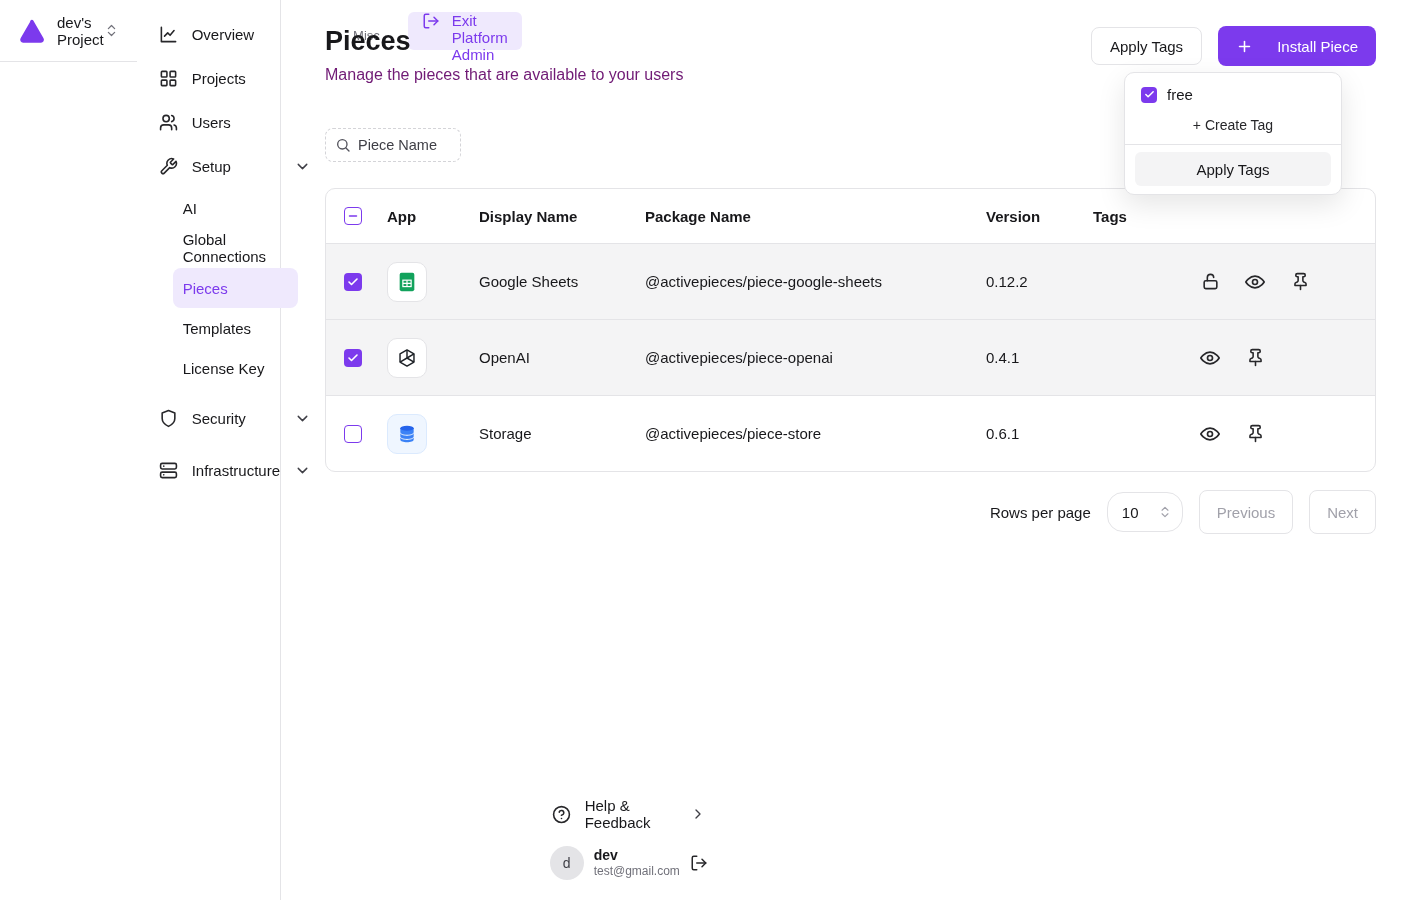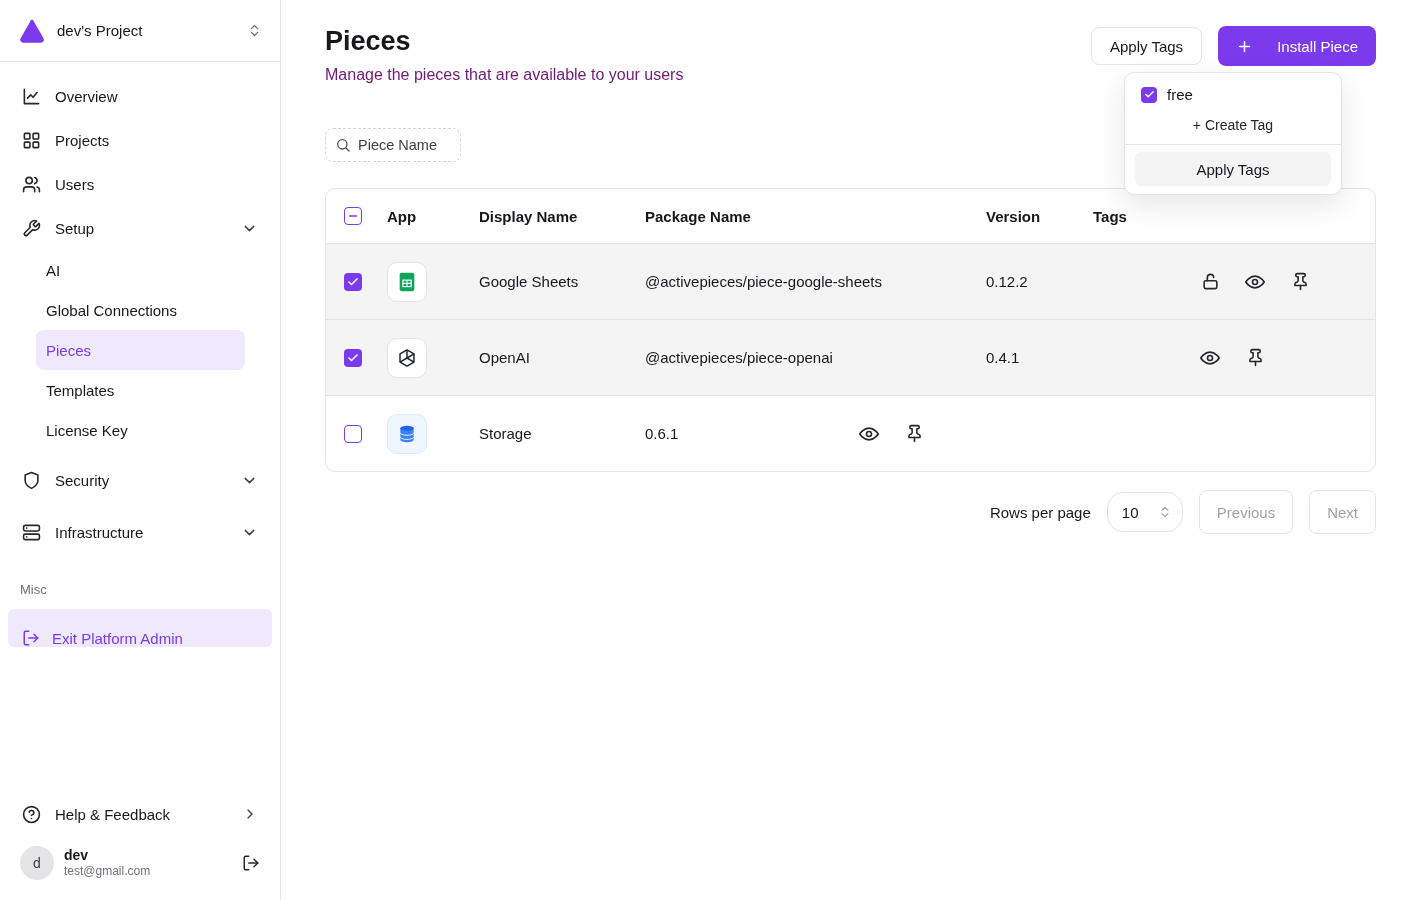"dev's Project" .sidebar { flex-direction: column -> none }
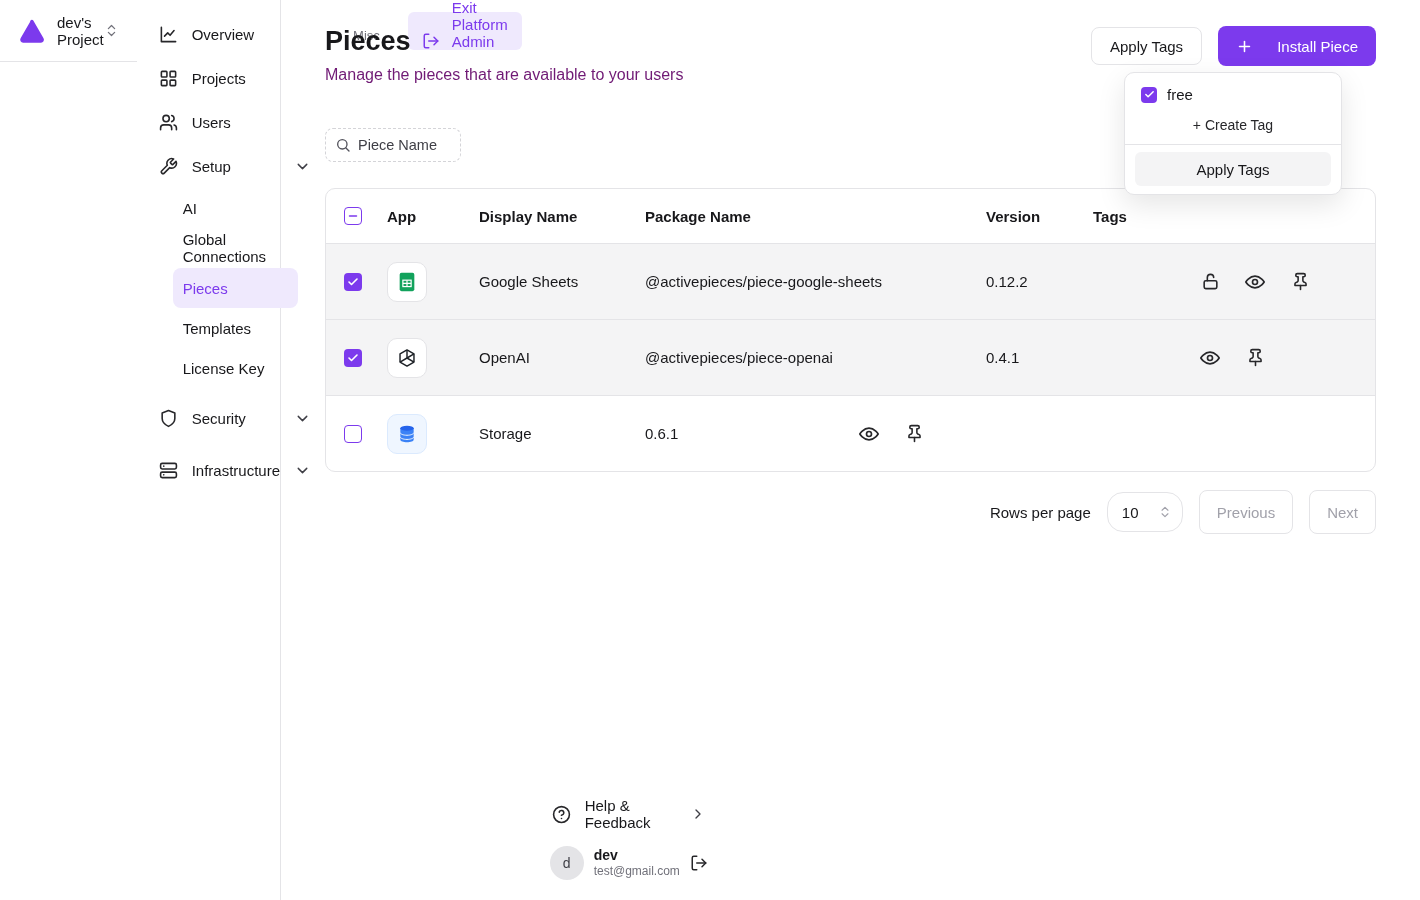"Exit Platform Admin" .exit-item { align-items: flex-end -> flex-start }
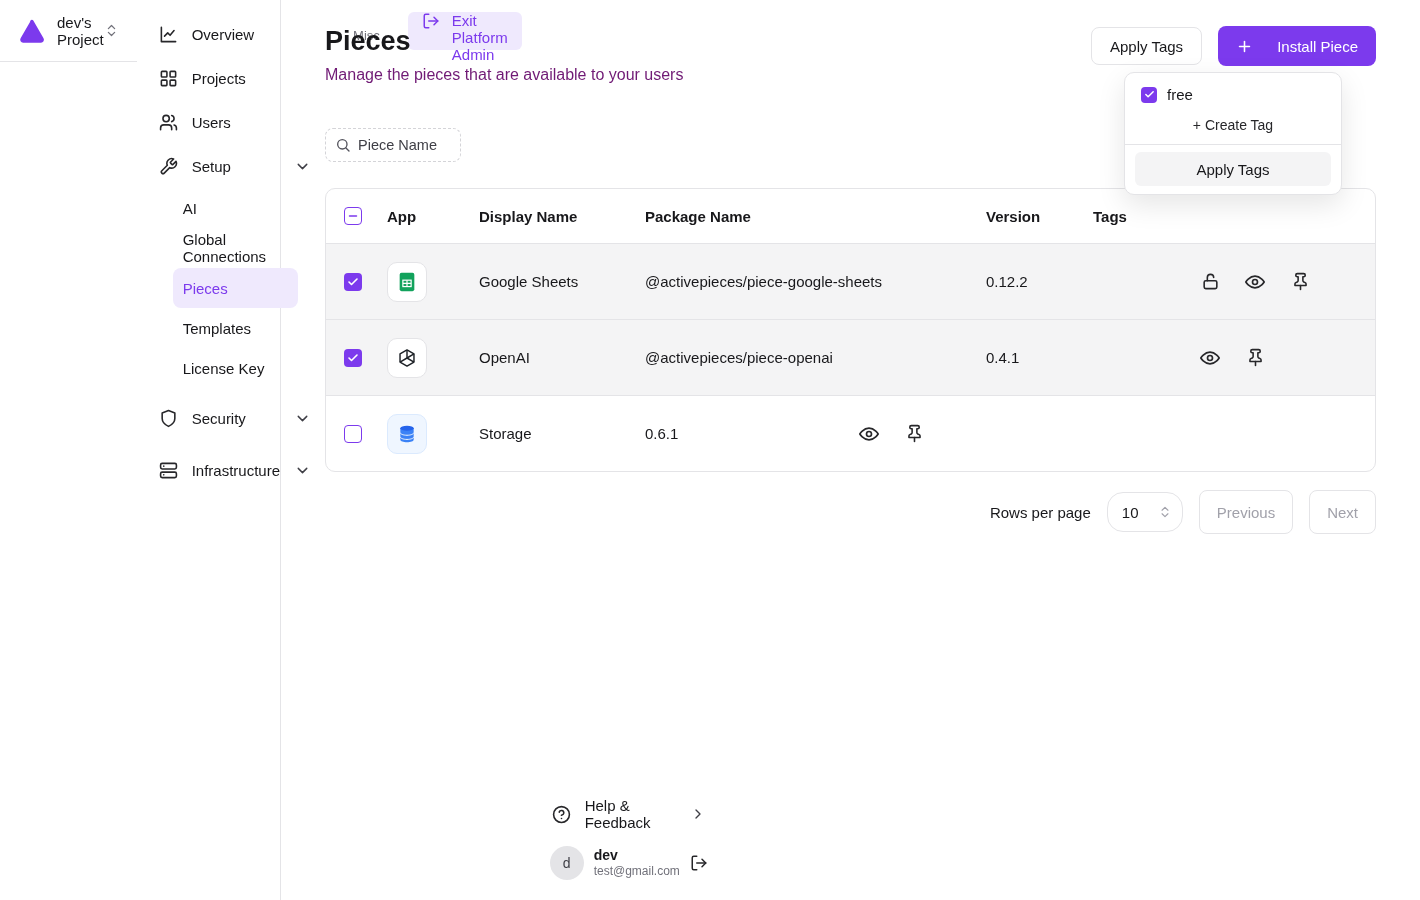"@activepieces/piece-store" div.c-pkg { html: none -> <div>@activepieces/piece-store</div> }
